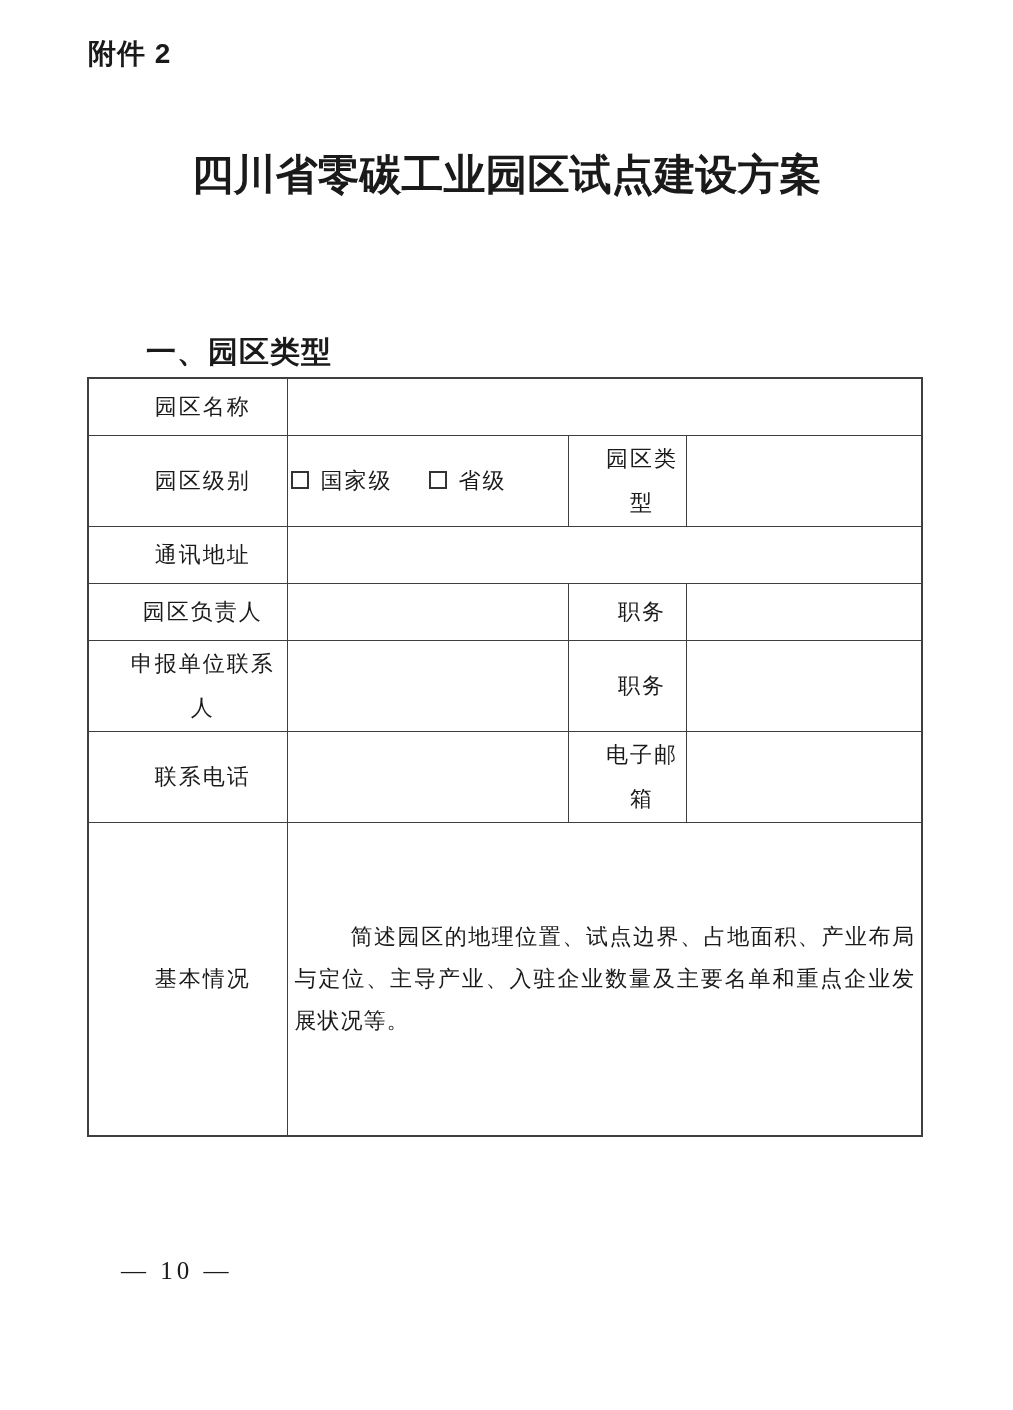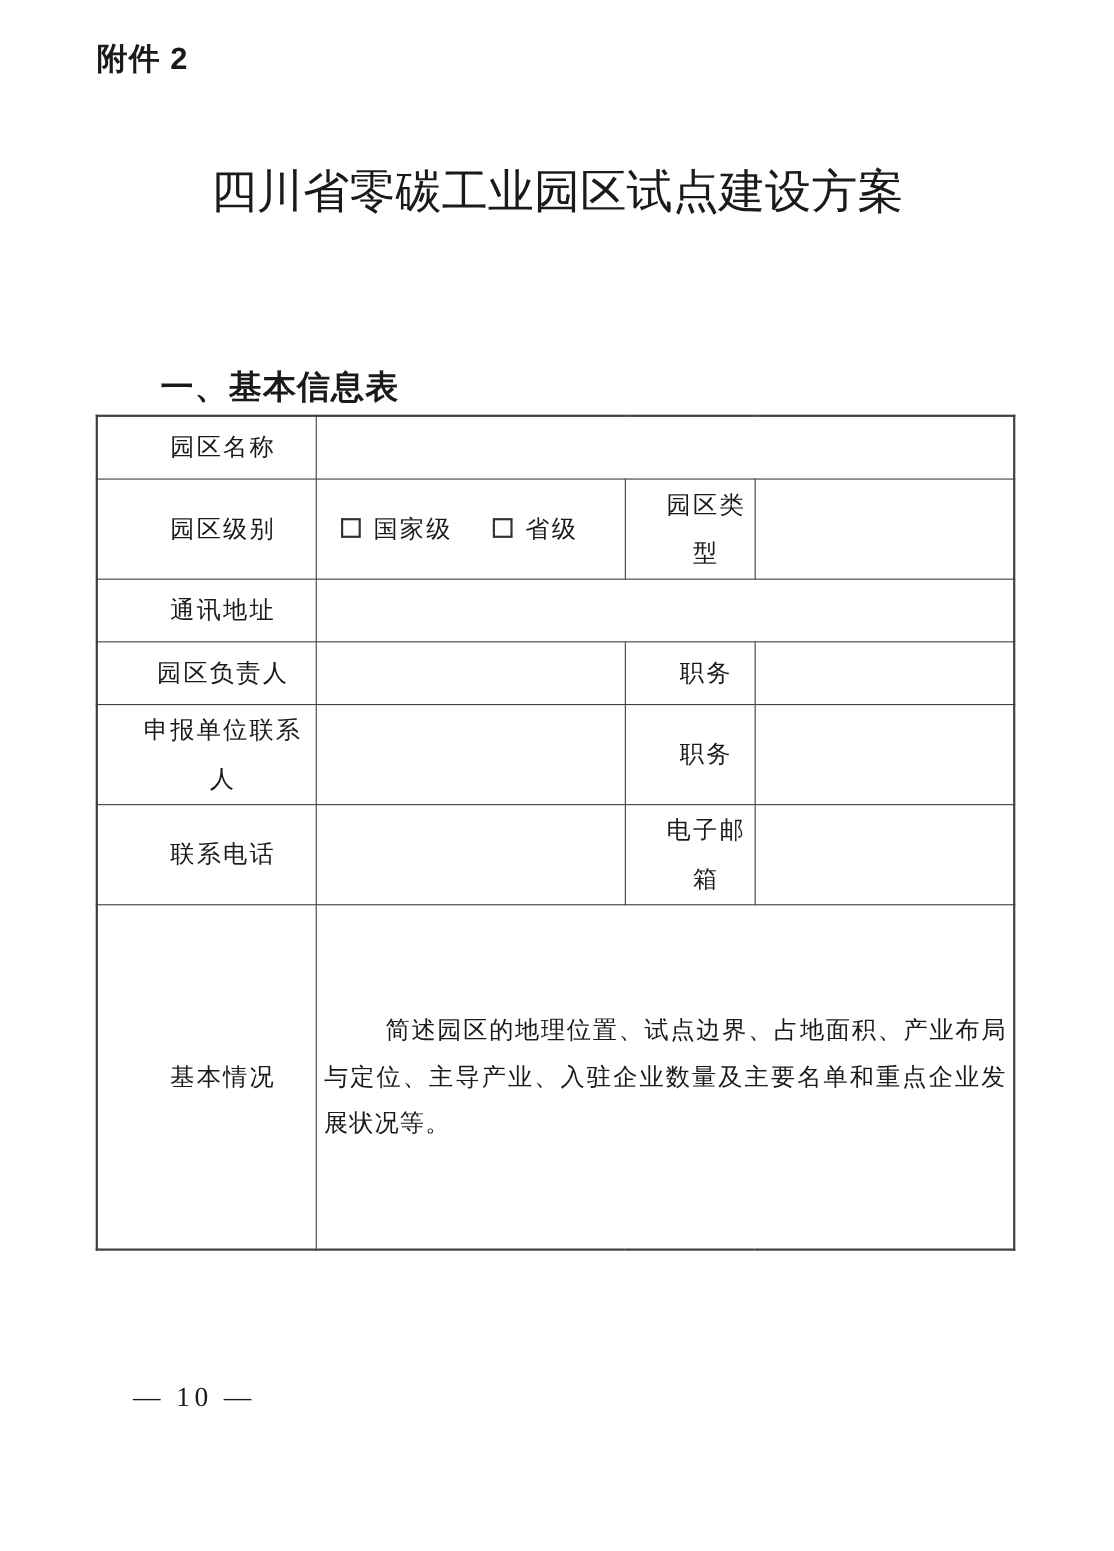"四川省零碳工业园区试点建设方案" .title { font-weight: 400 -> 700 }
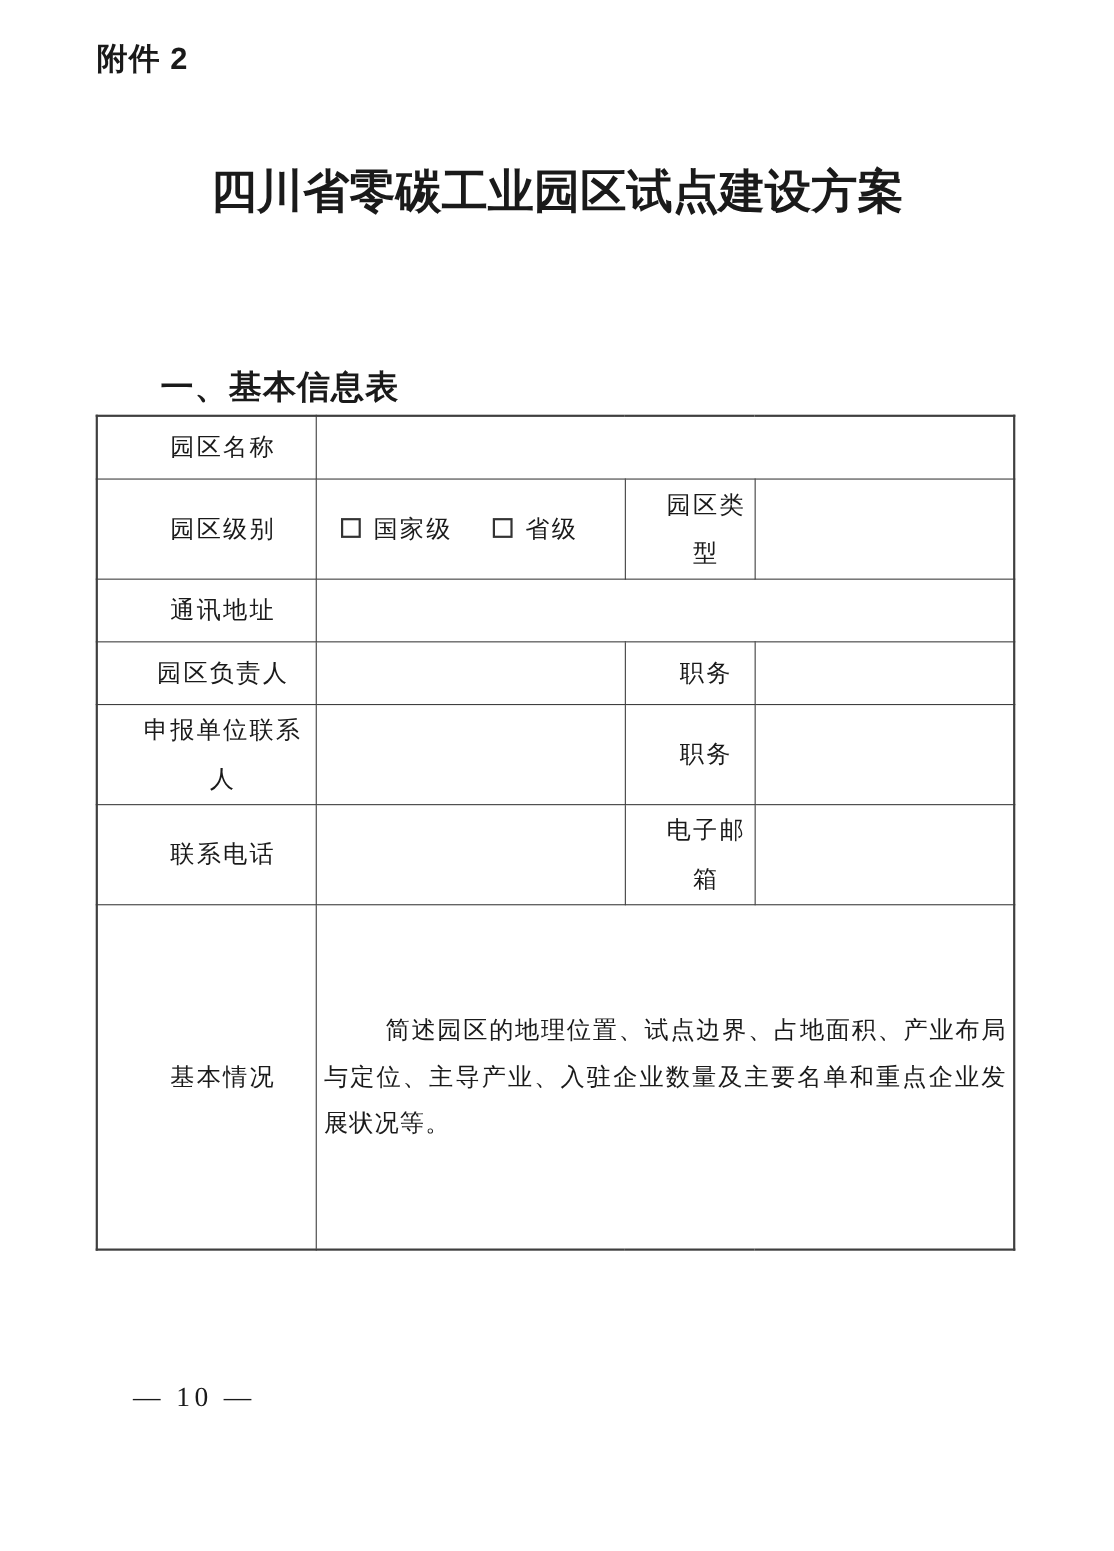"一、基本信息表" div.section-heading { text: 基本信息表 -> 园区类型 }
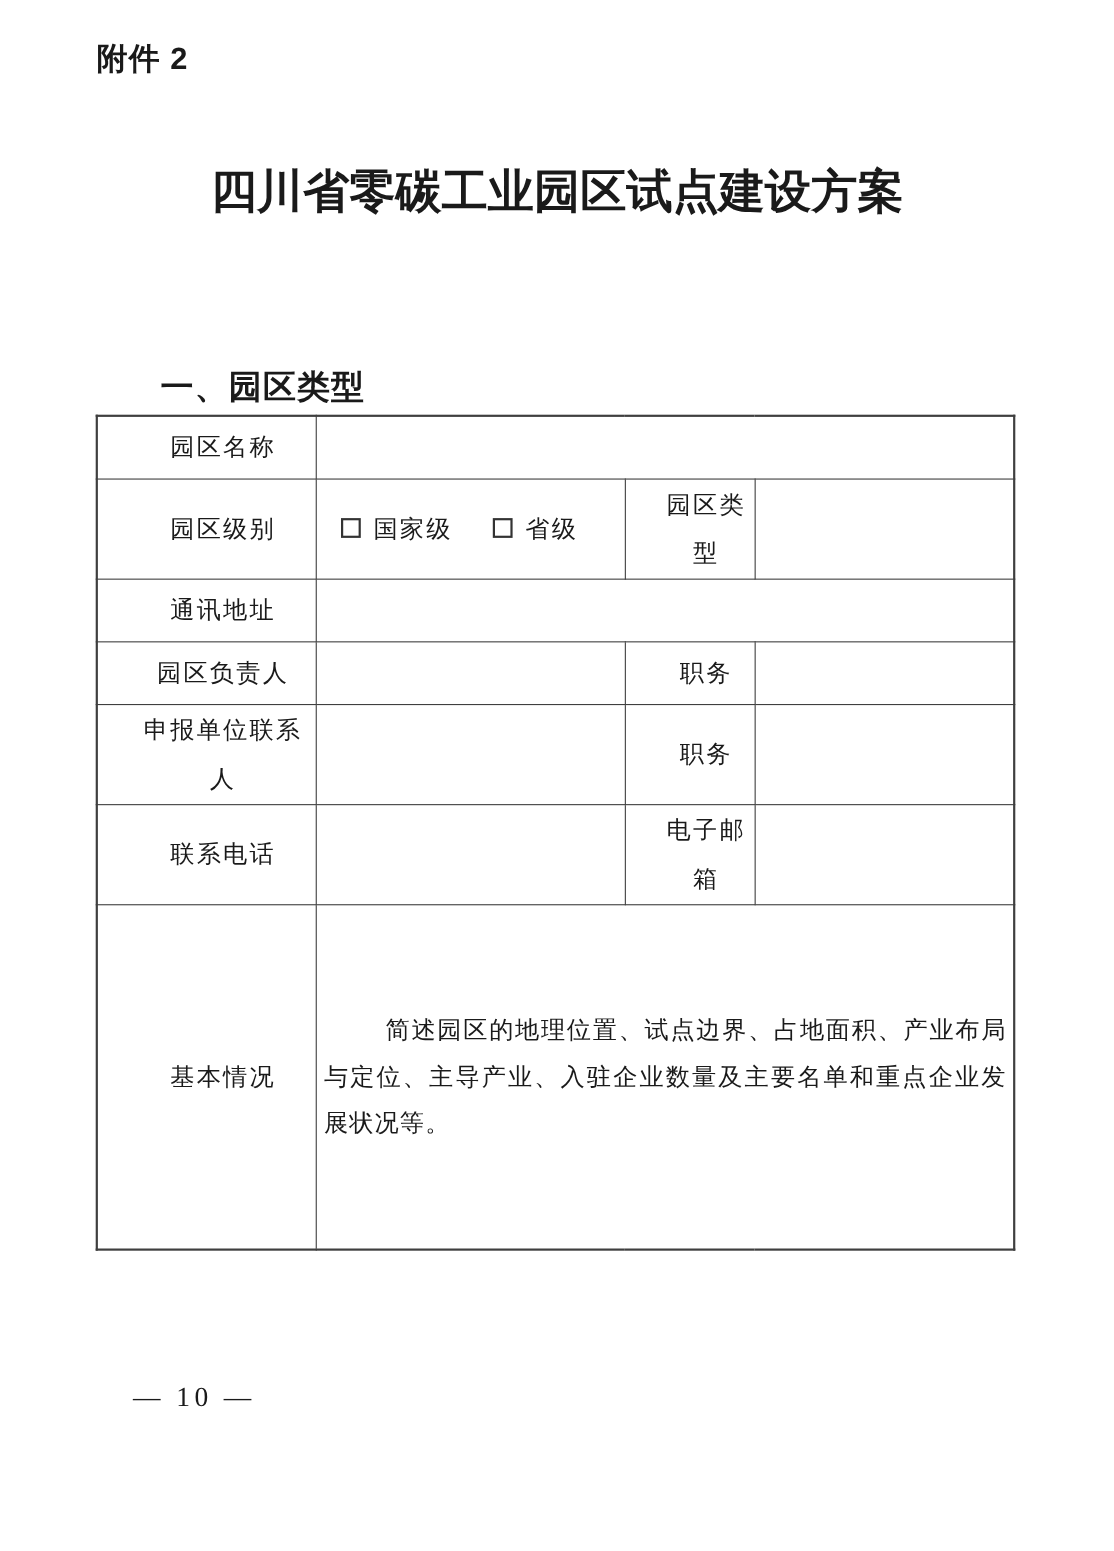"国家级 省级" td.cbcell { padding-left: 22px -> 3px }
